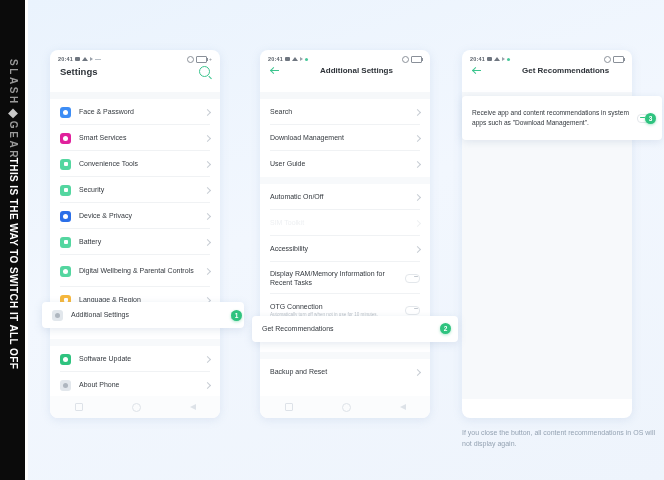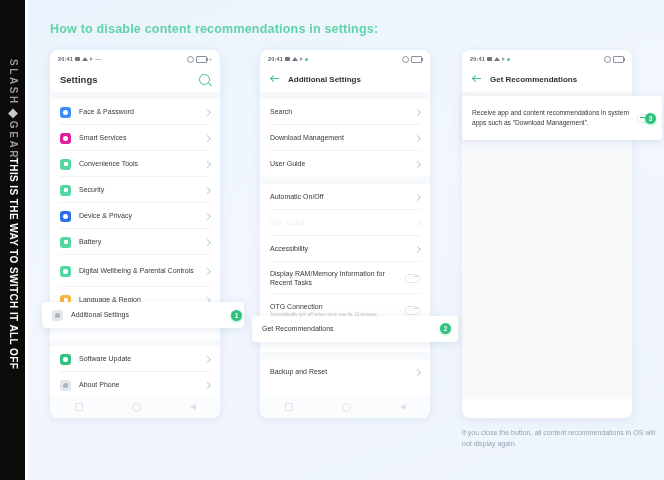"How to disable content recommendations" div.page-title { html: <div>How to disable content recommendations in settings:</div> -> none }
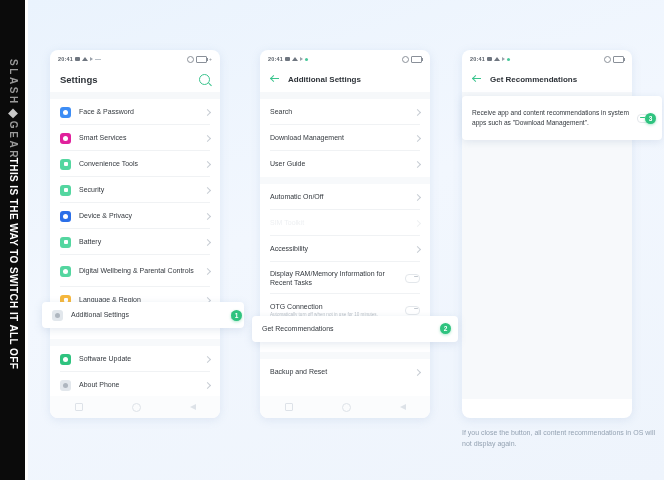"Settings" .titlebar { align-items: center -> none; gap: none -> 32px }
